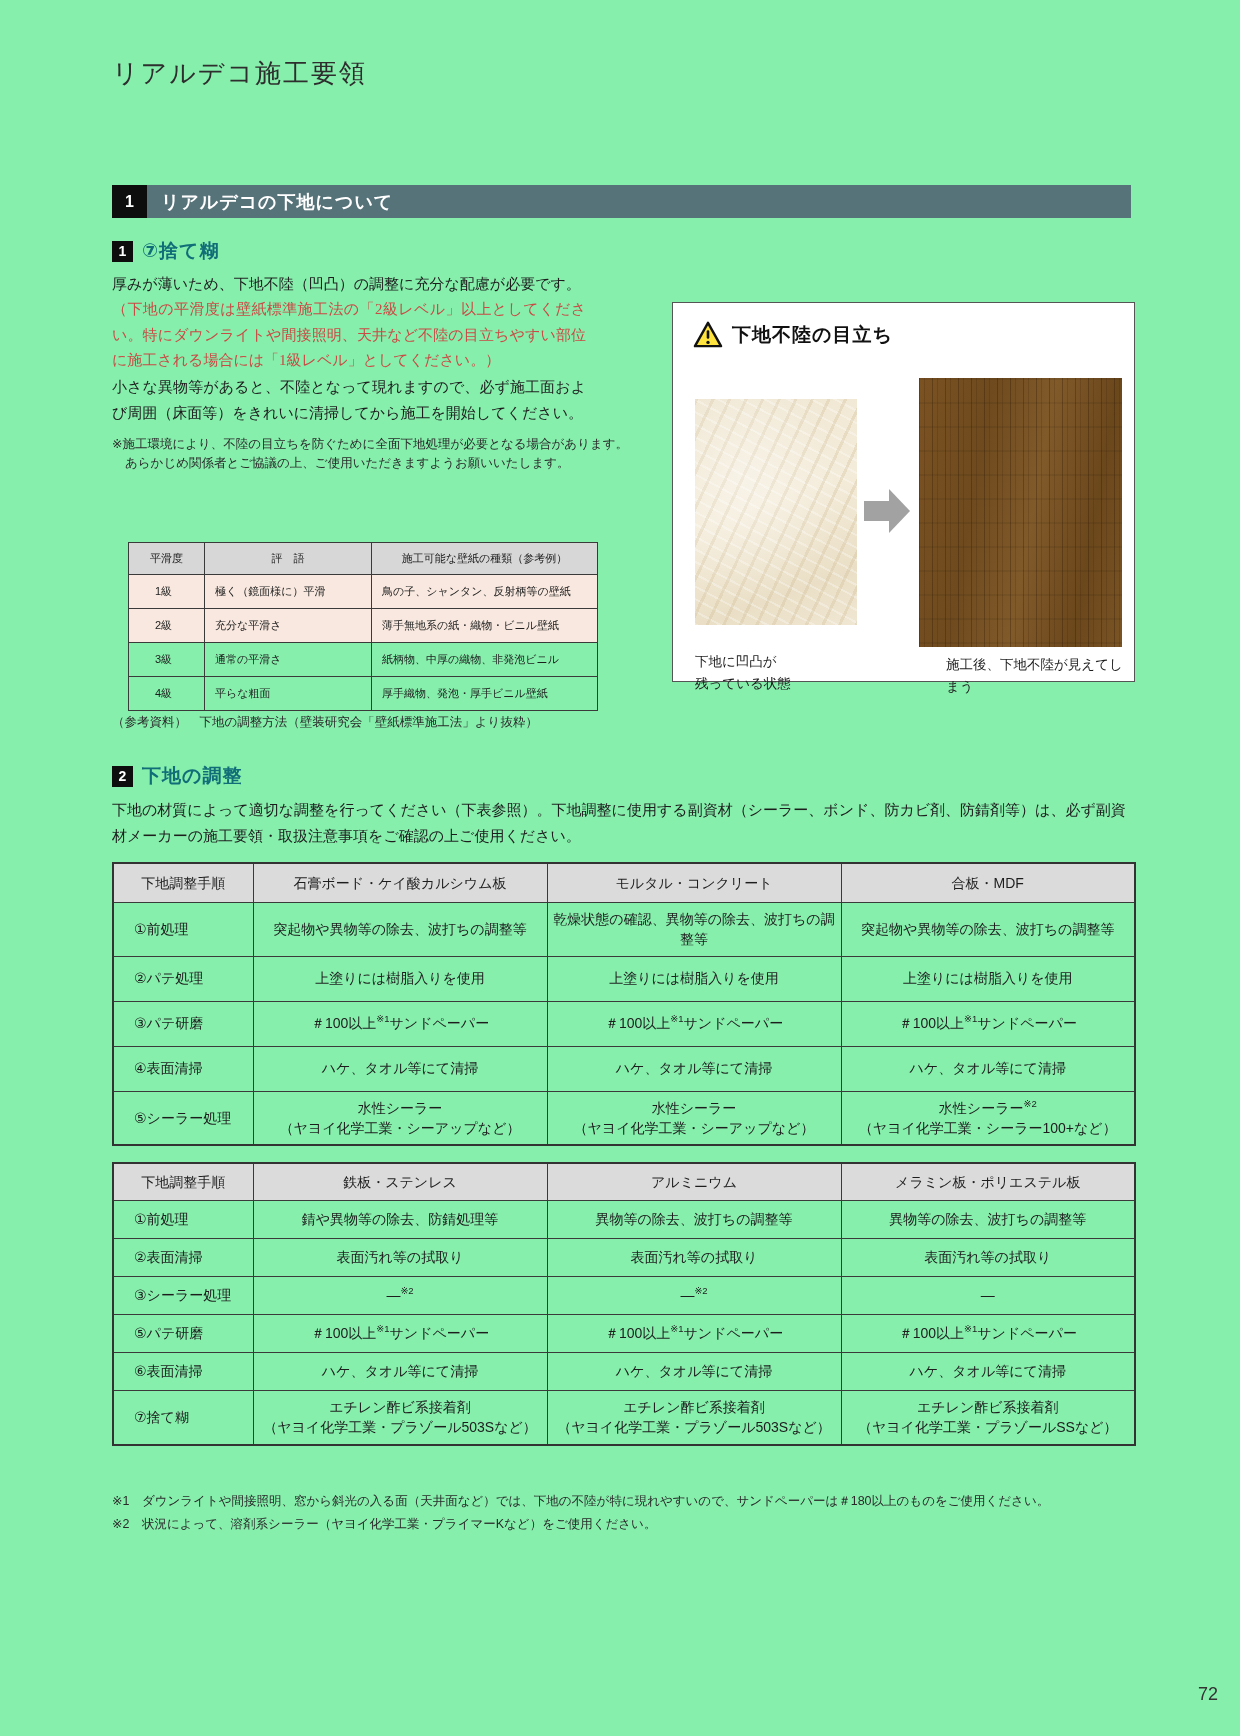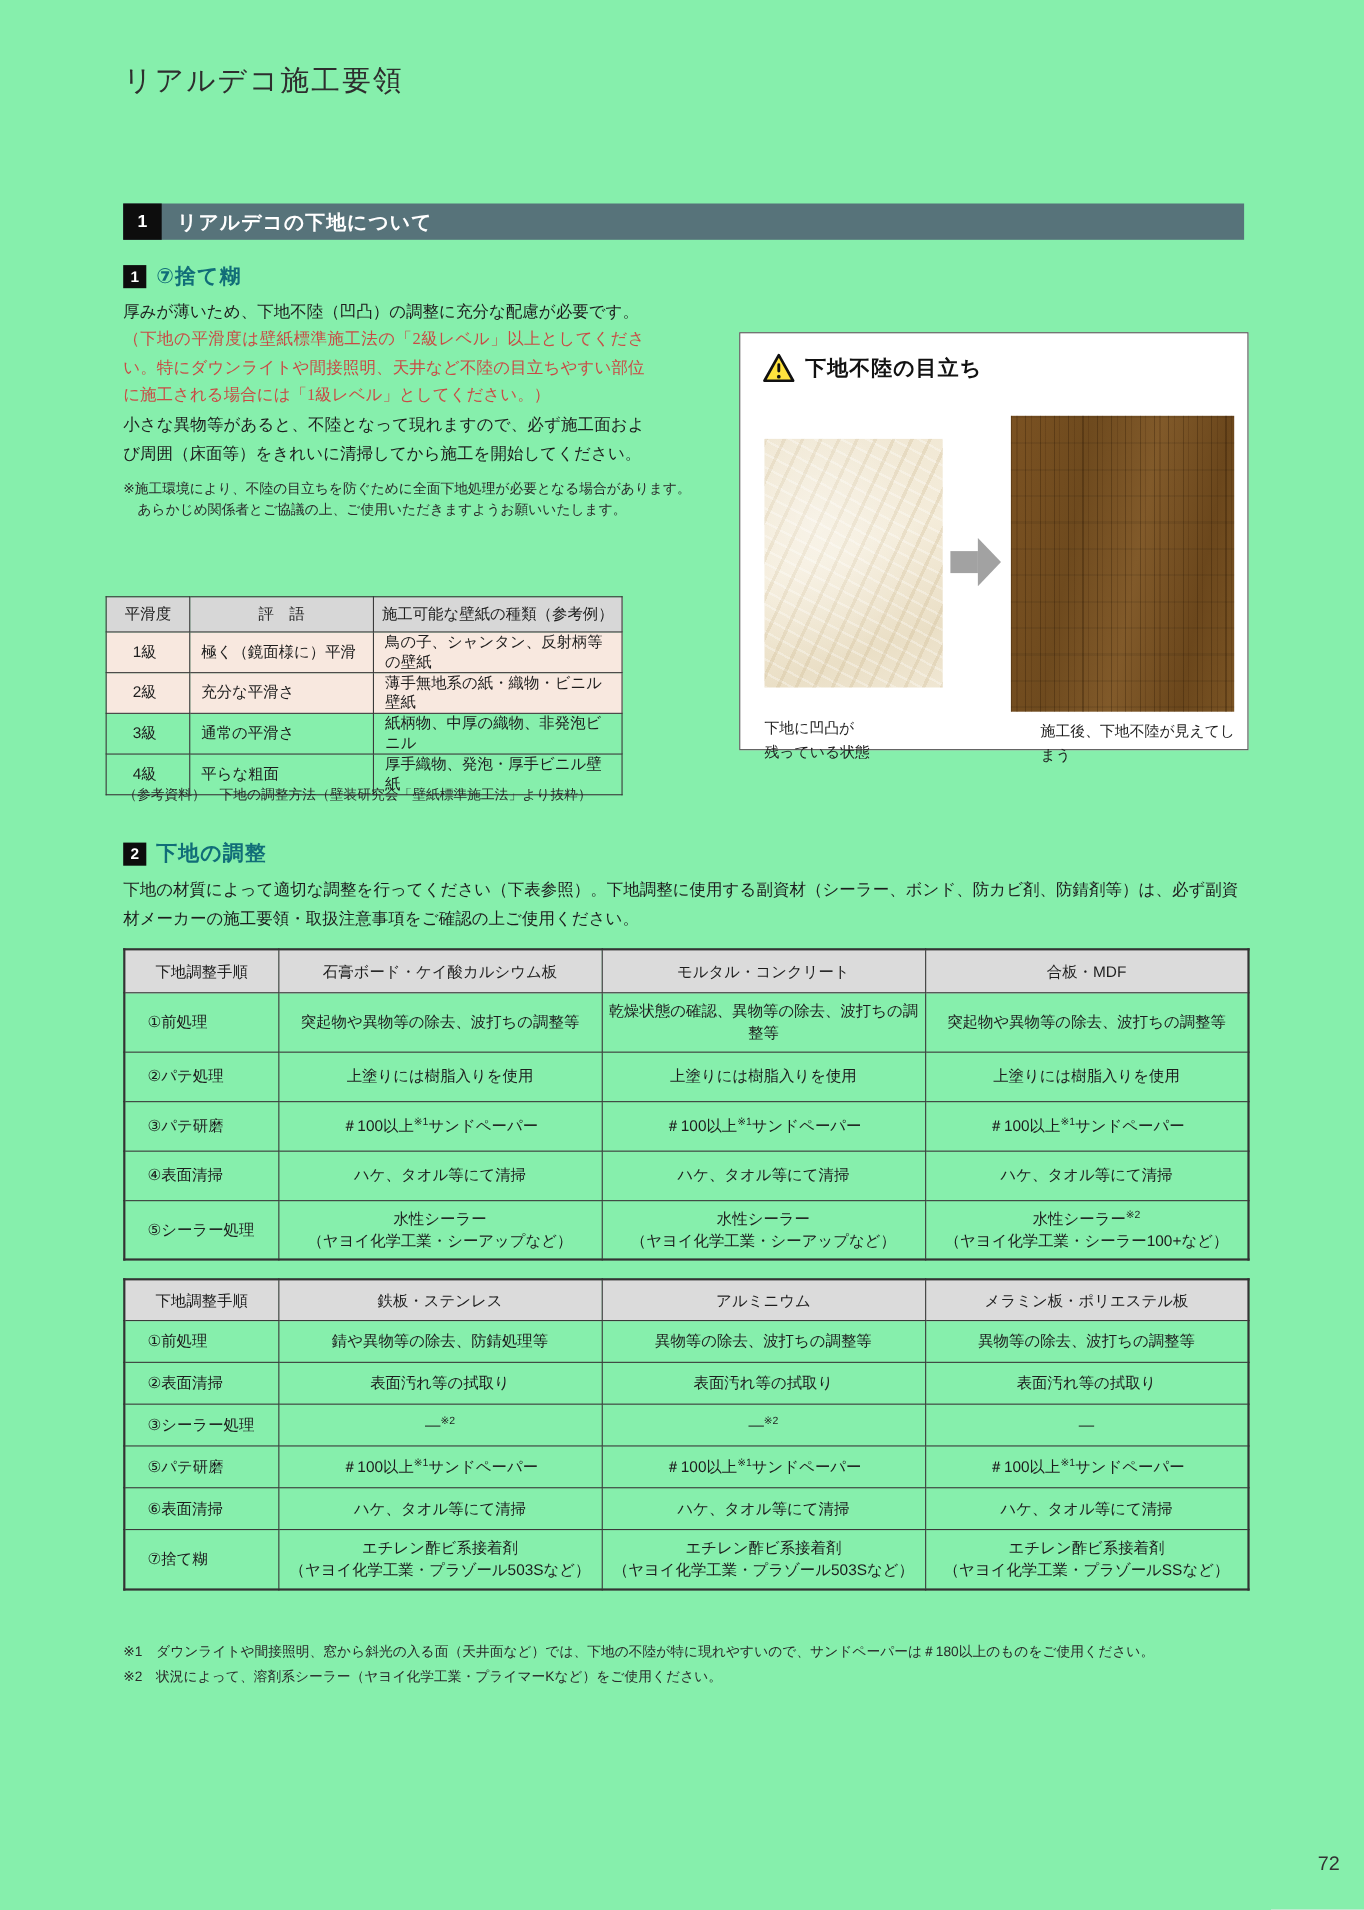"平滑度" .smooth-table { font-size: 14px -> 11px; left: 96px -> 128px }
